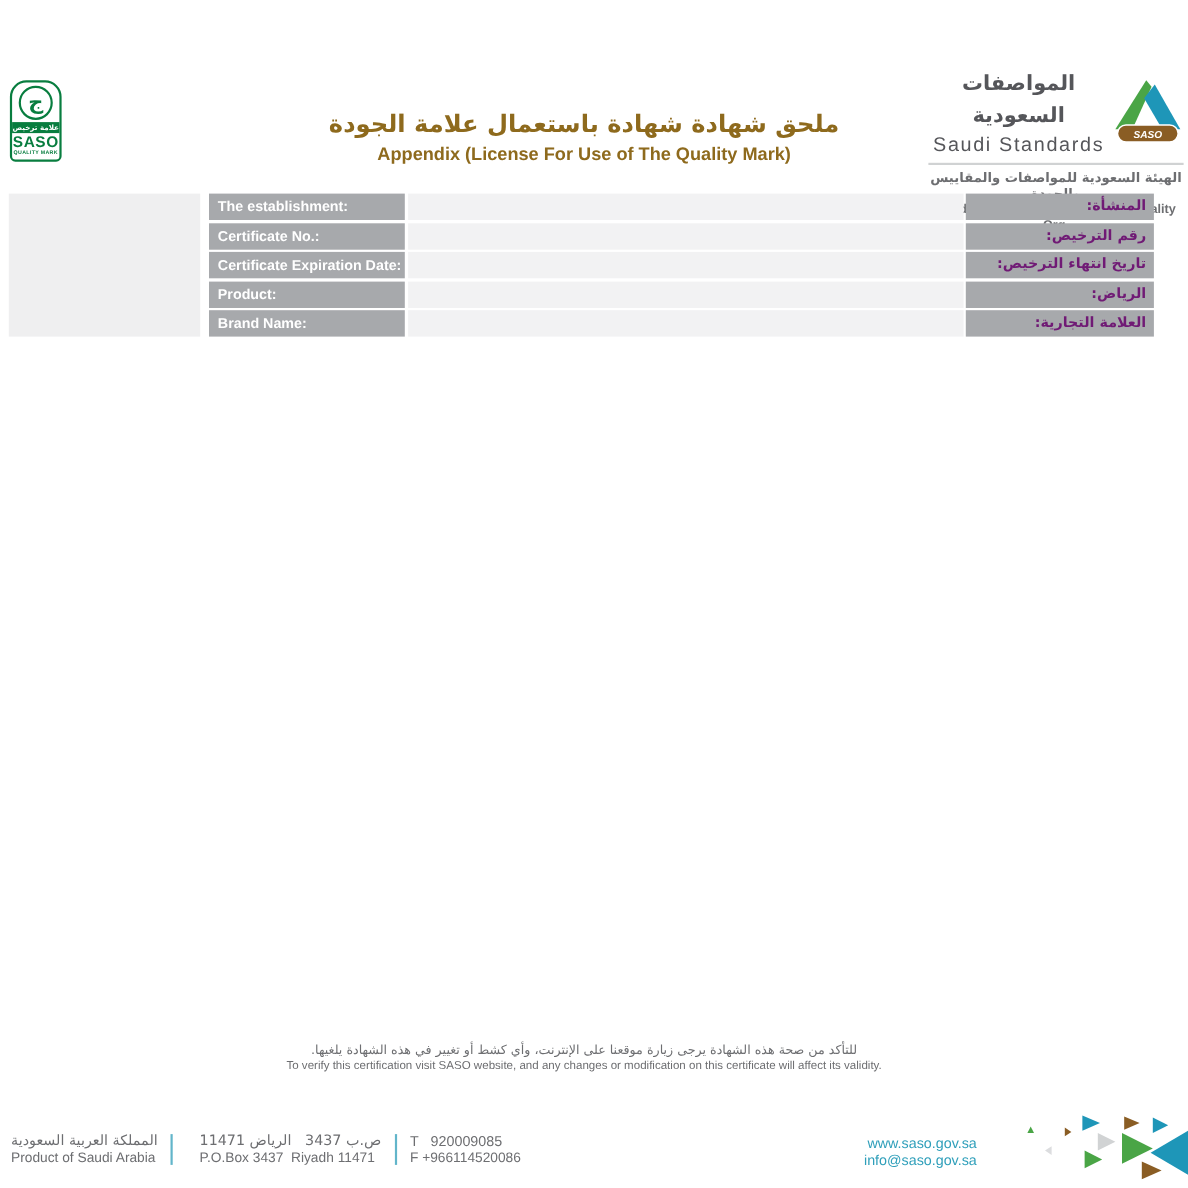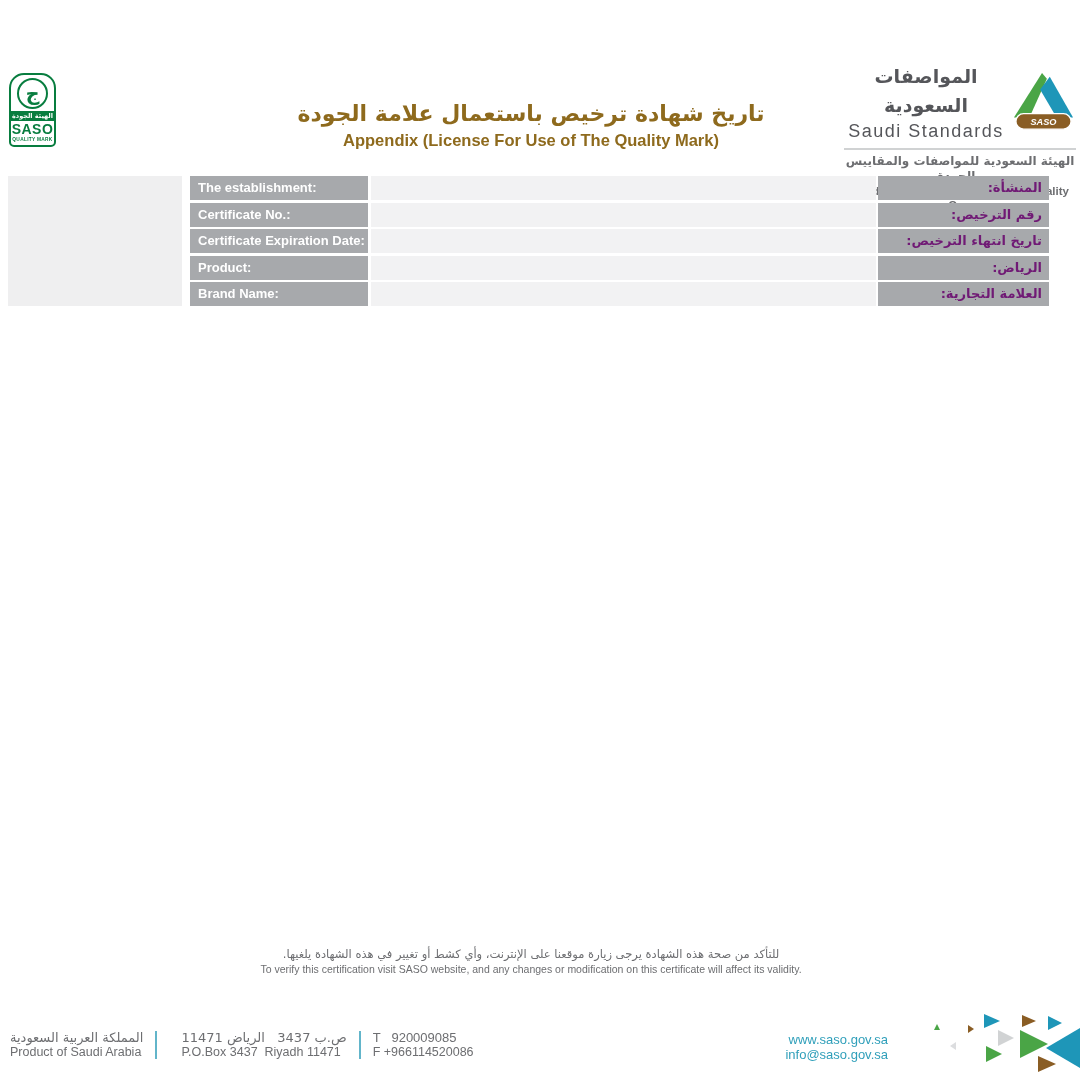"الهيئة الجودة" div.qmark-band { text: الهيئة الجودة -> علامة ترخيص }
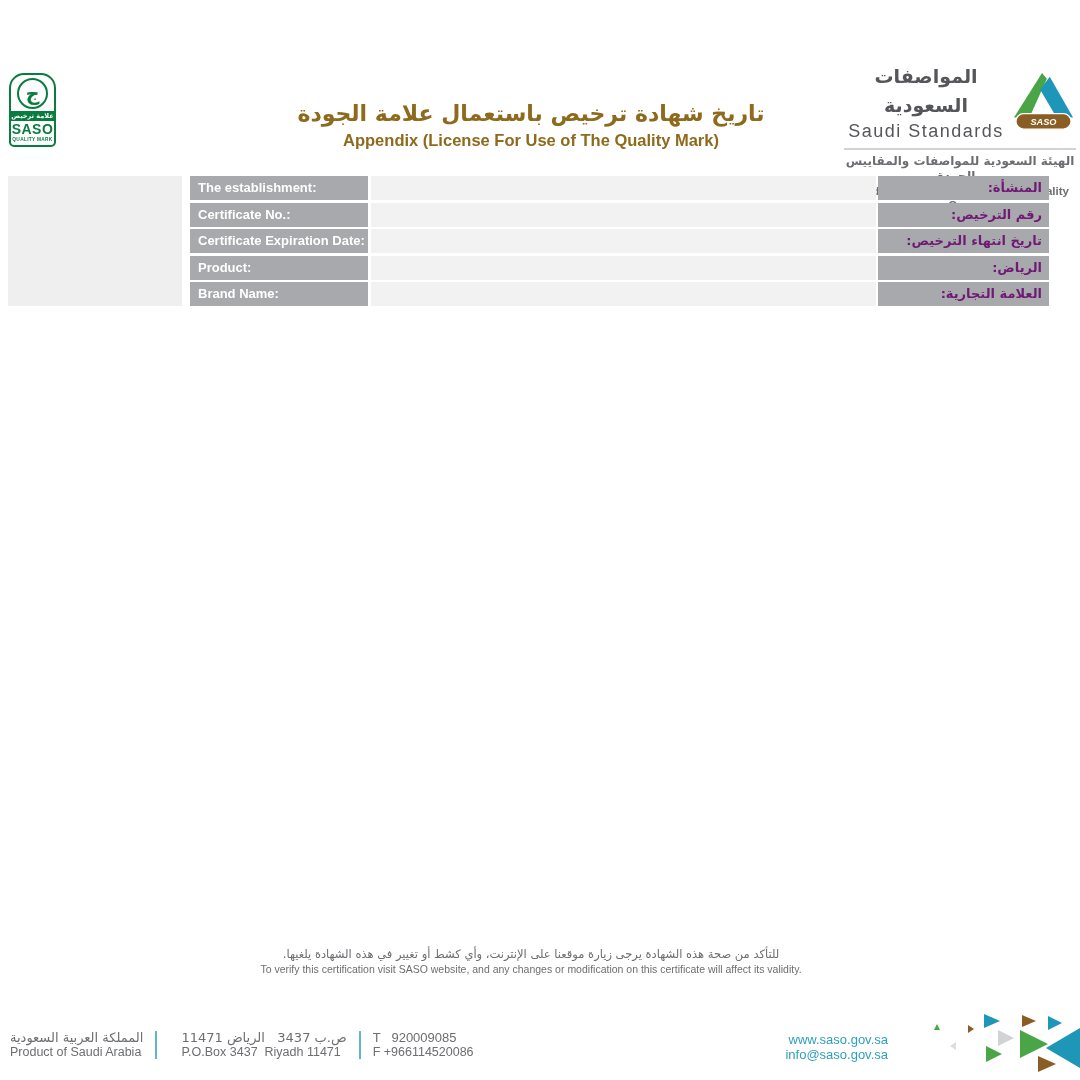"تاريخ شهادة ترخيص باستعمال علامة" div.title-ar { text: تاريخ شهادة ترخيص -> ملحق شهادة شهادة }
